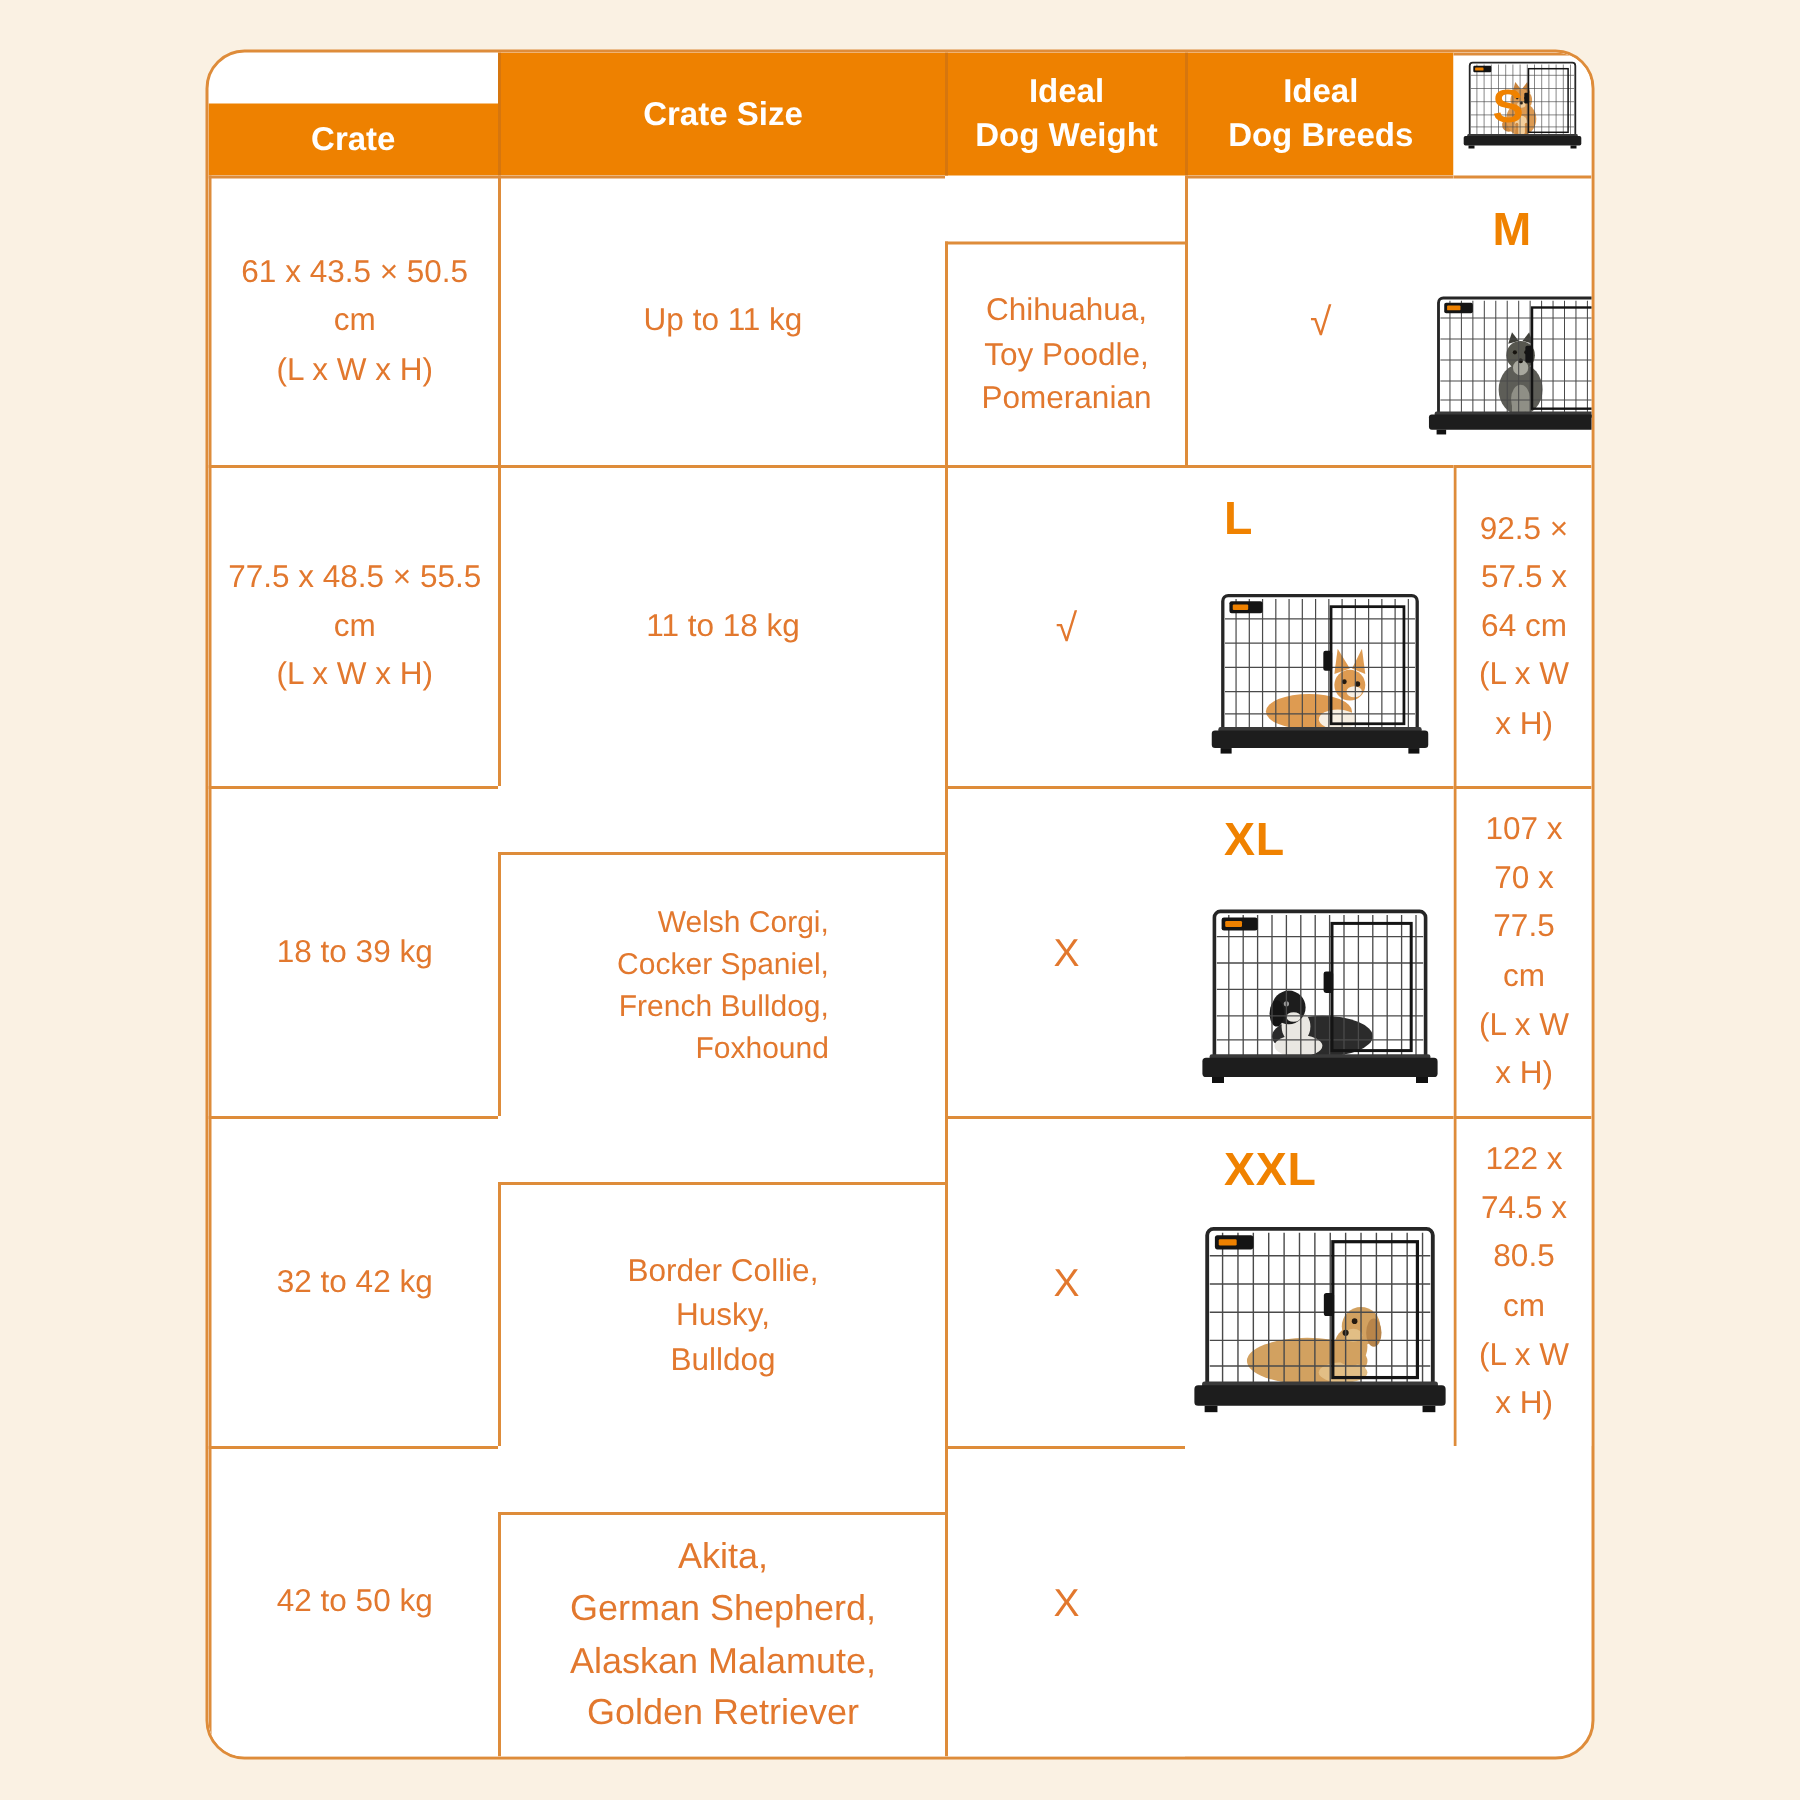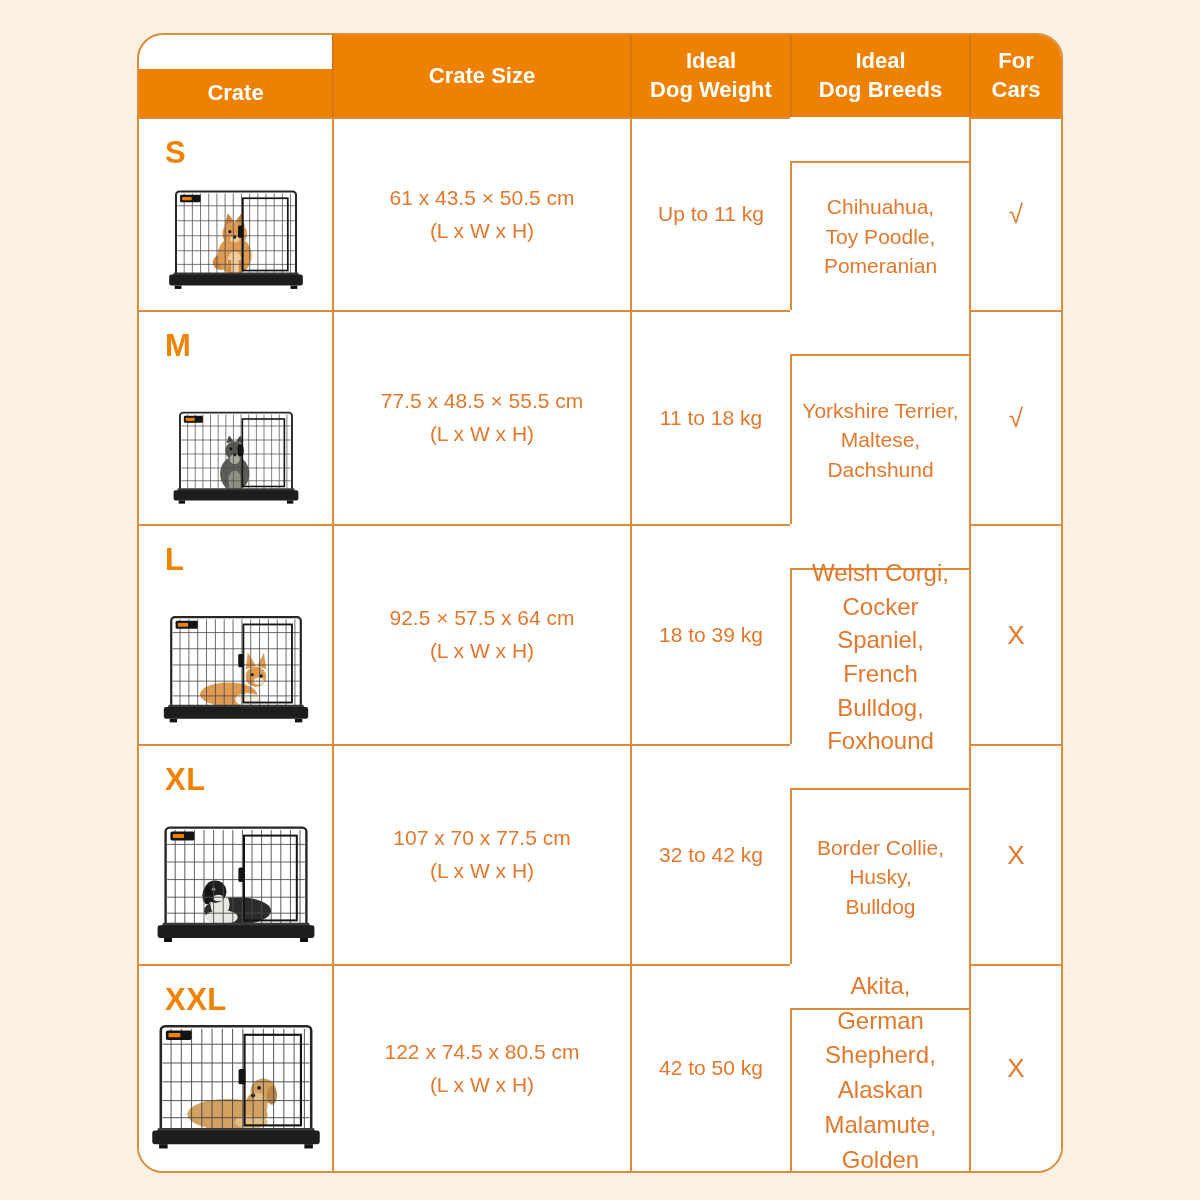"For Cars" div.cell { html: <div>For Cars</div> -> none }
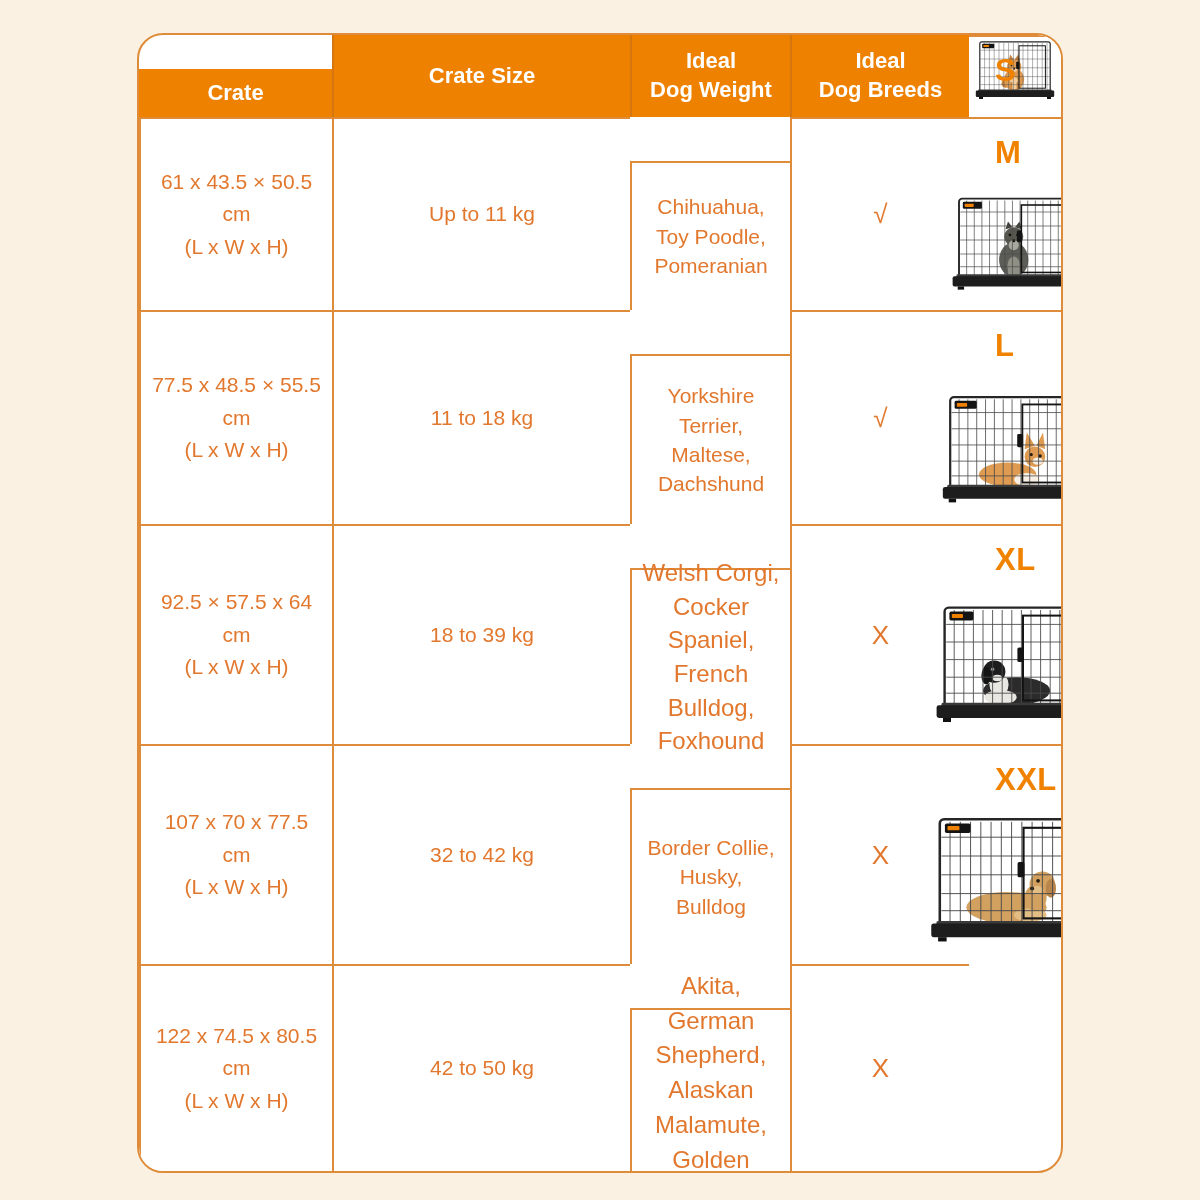"Yorkshire Terrier," div.cell { html: <div>Yorkshire Terrier, Maltese, Dachshund</div> -> none }
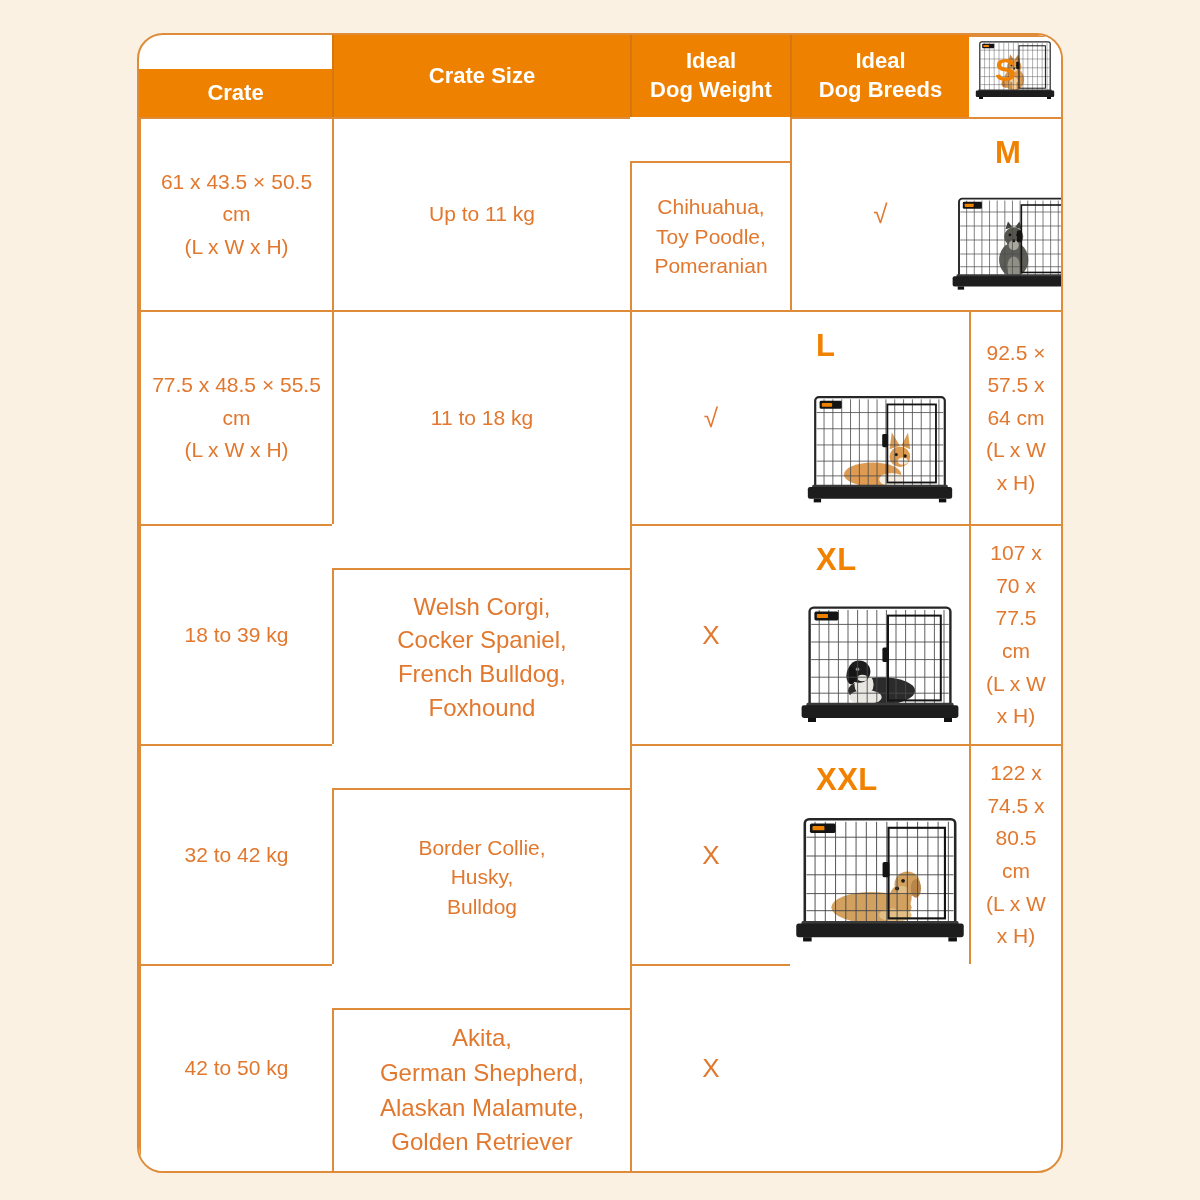"Welsh Corgi," .td.breeds.mid { font-size: 24px -> 20px; text-align: none -> right }
